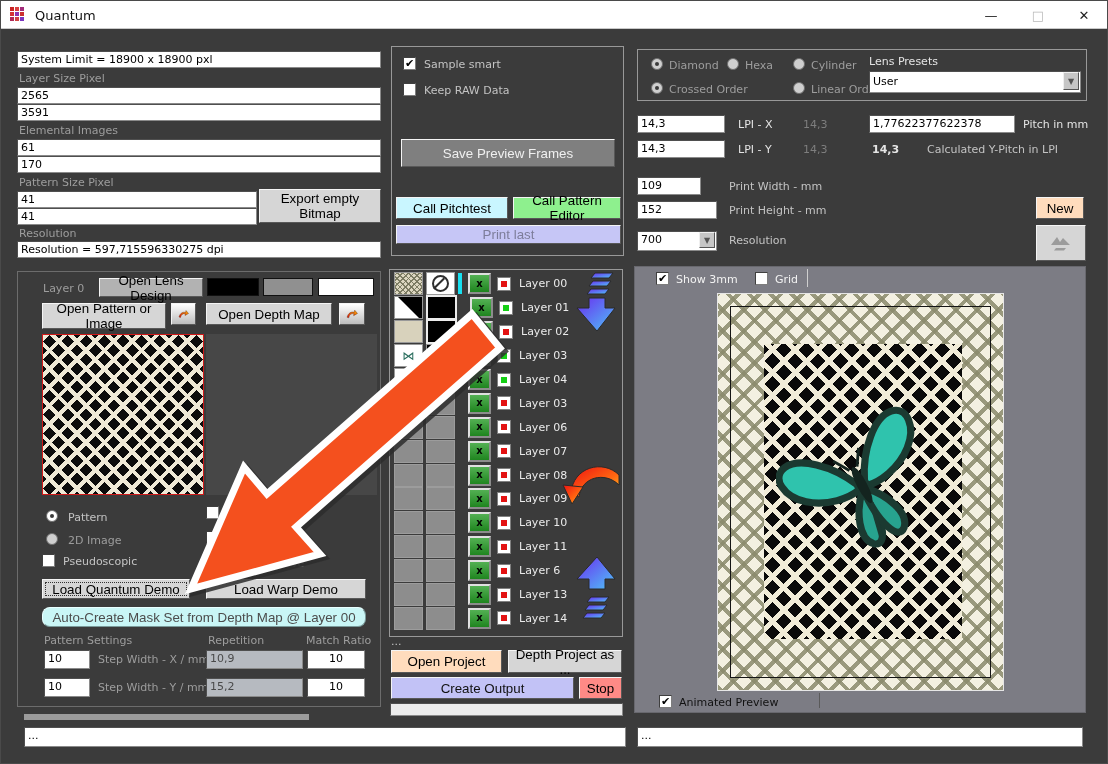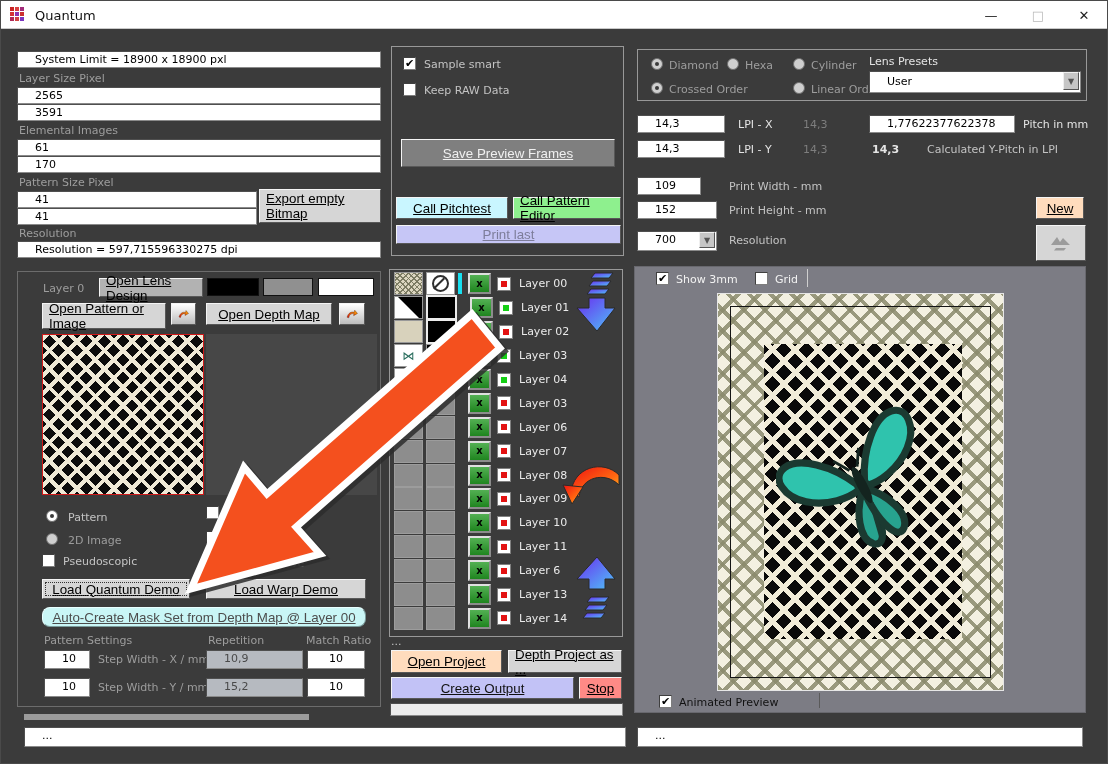"System Limit = 18900 x" .field { padding: 1px 17px -> 1px 3px }
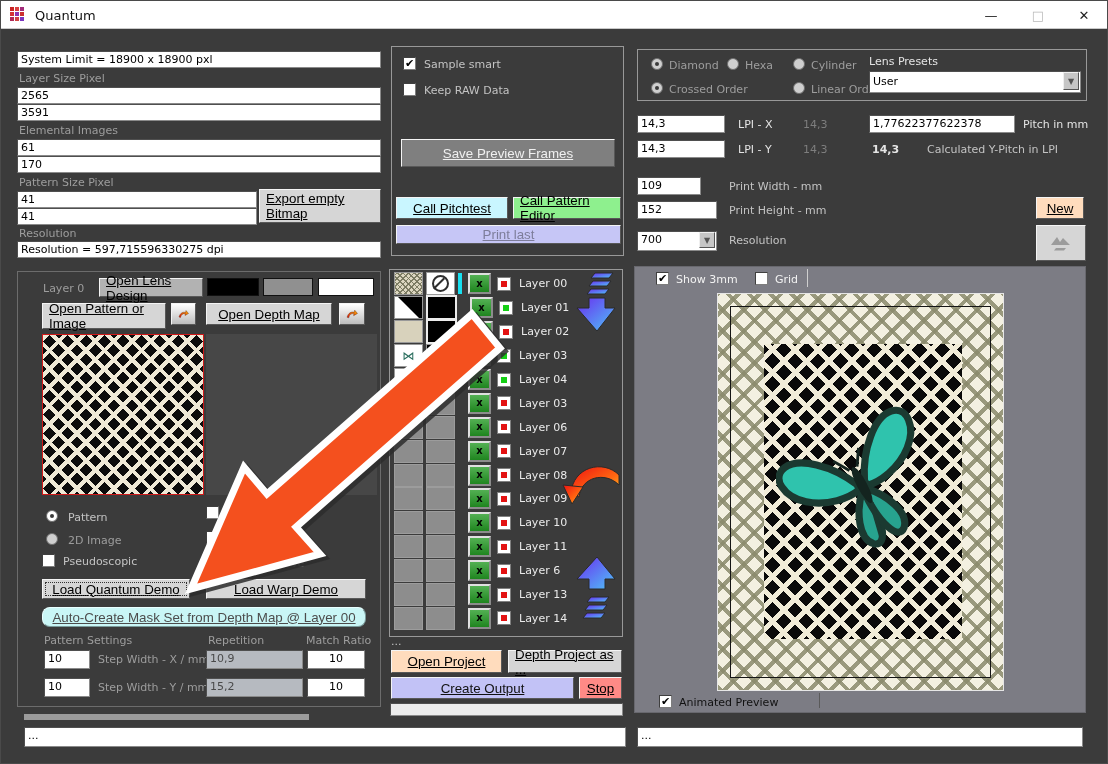"Save Preview Frames" .btn { text-align: left -> center; text-decoration: underline -> none }
